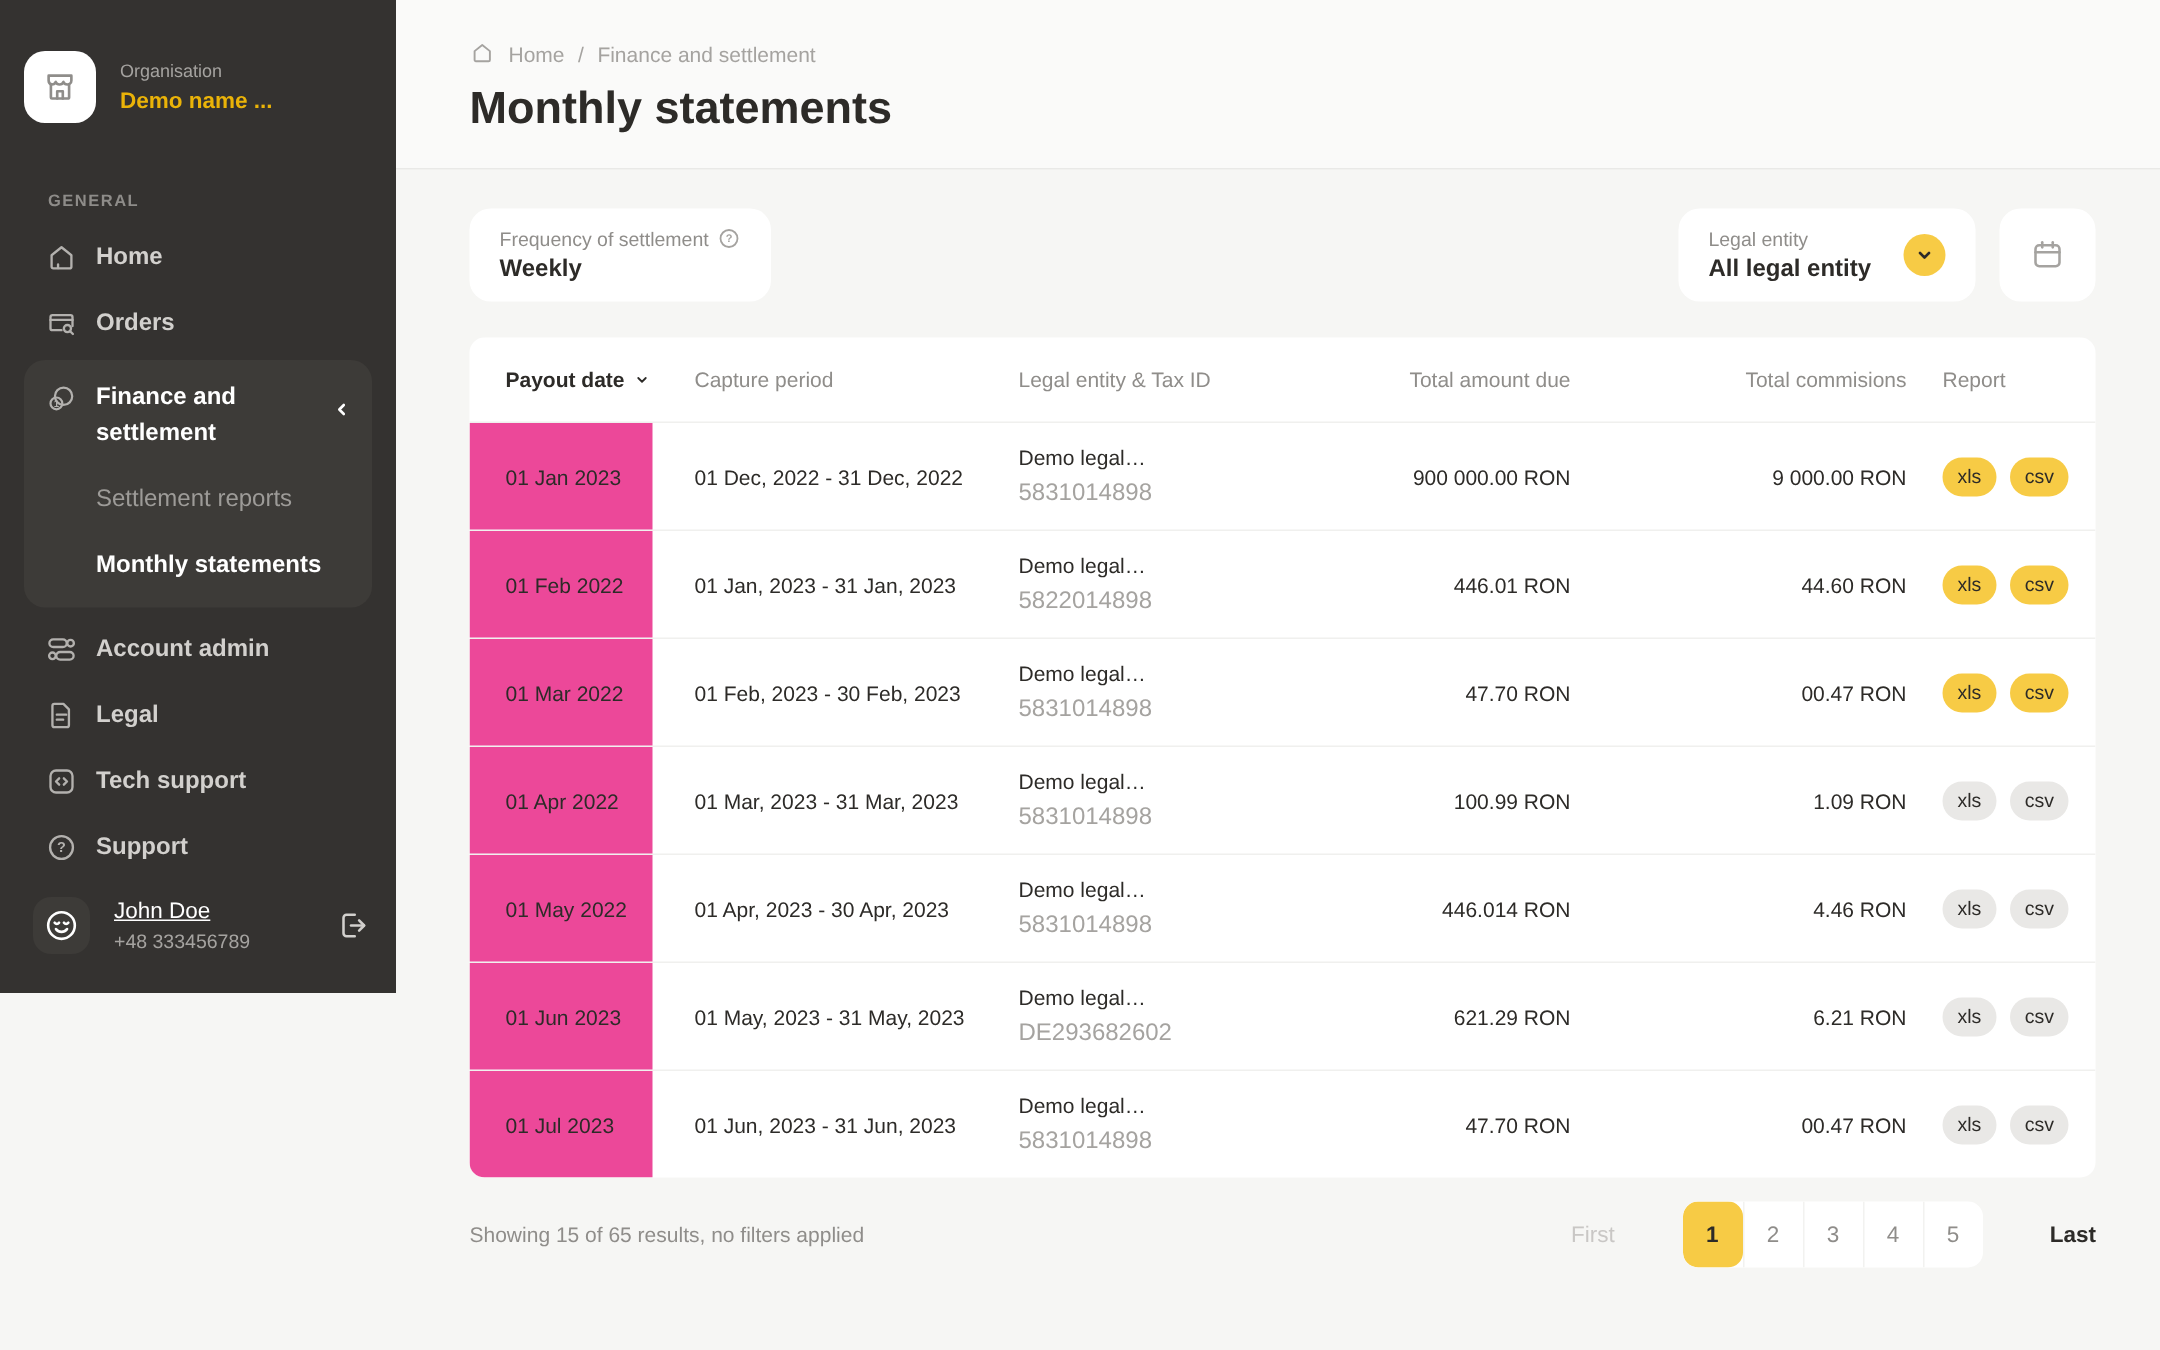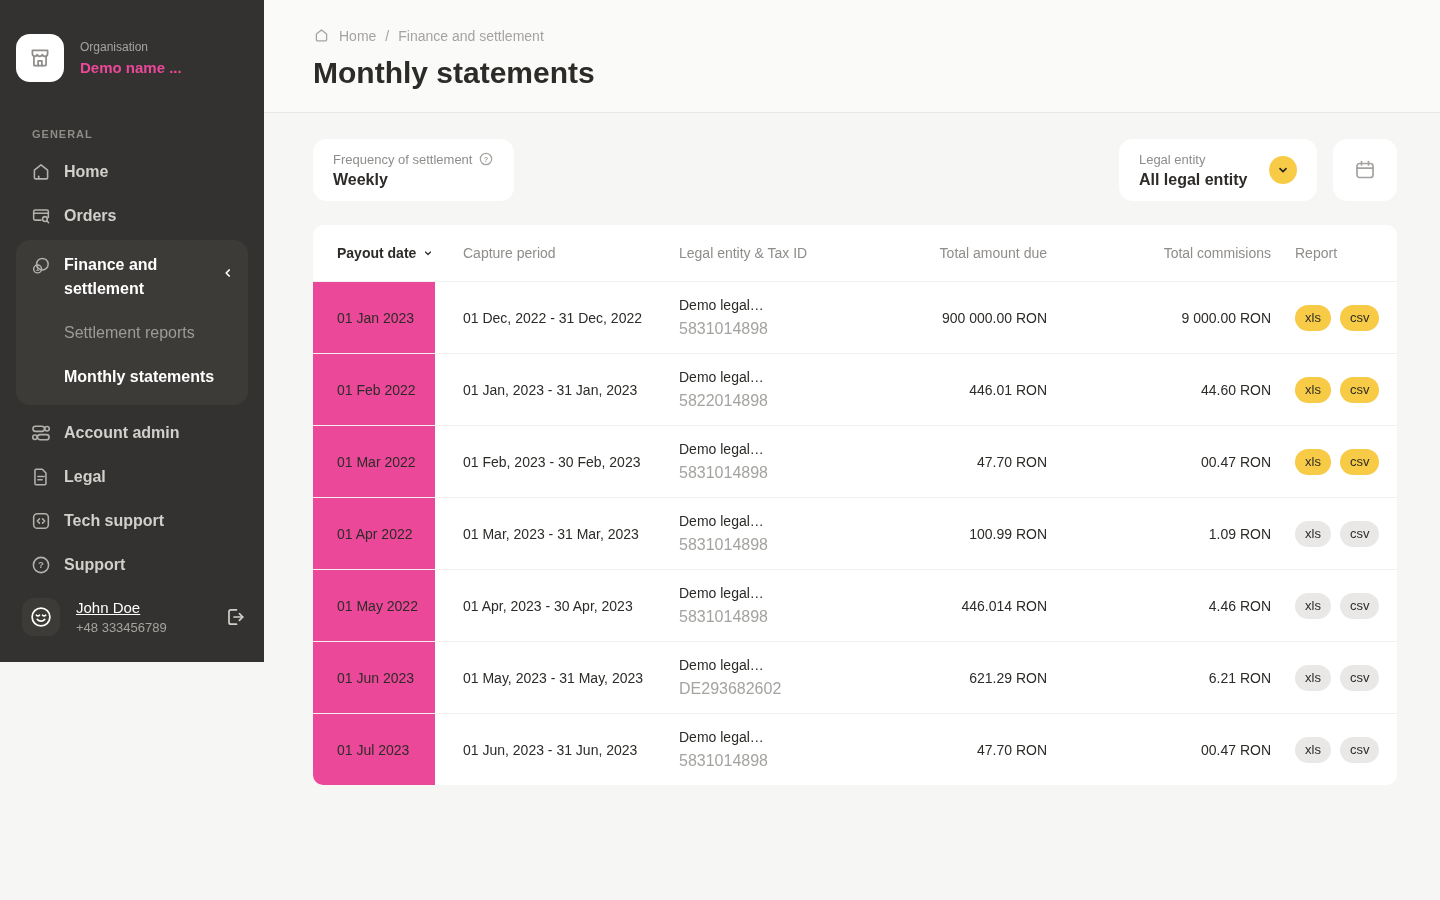"Demo name ..." .org-name { color: #ec4899 -> #eab308 }
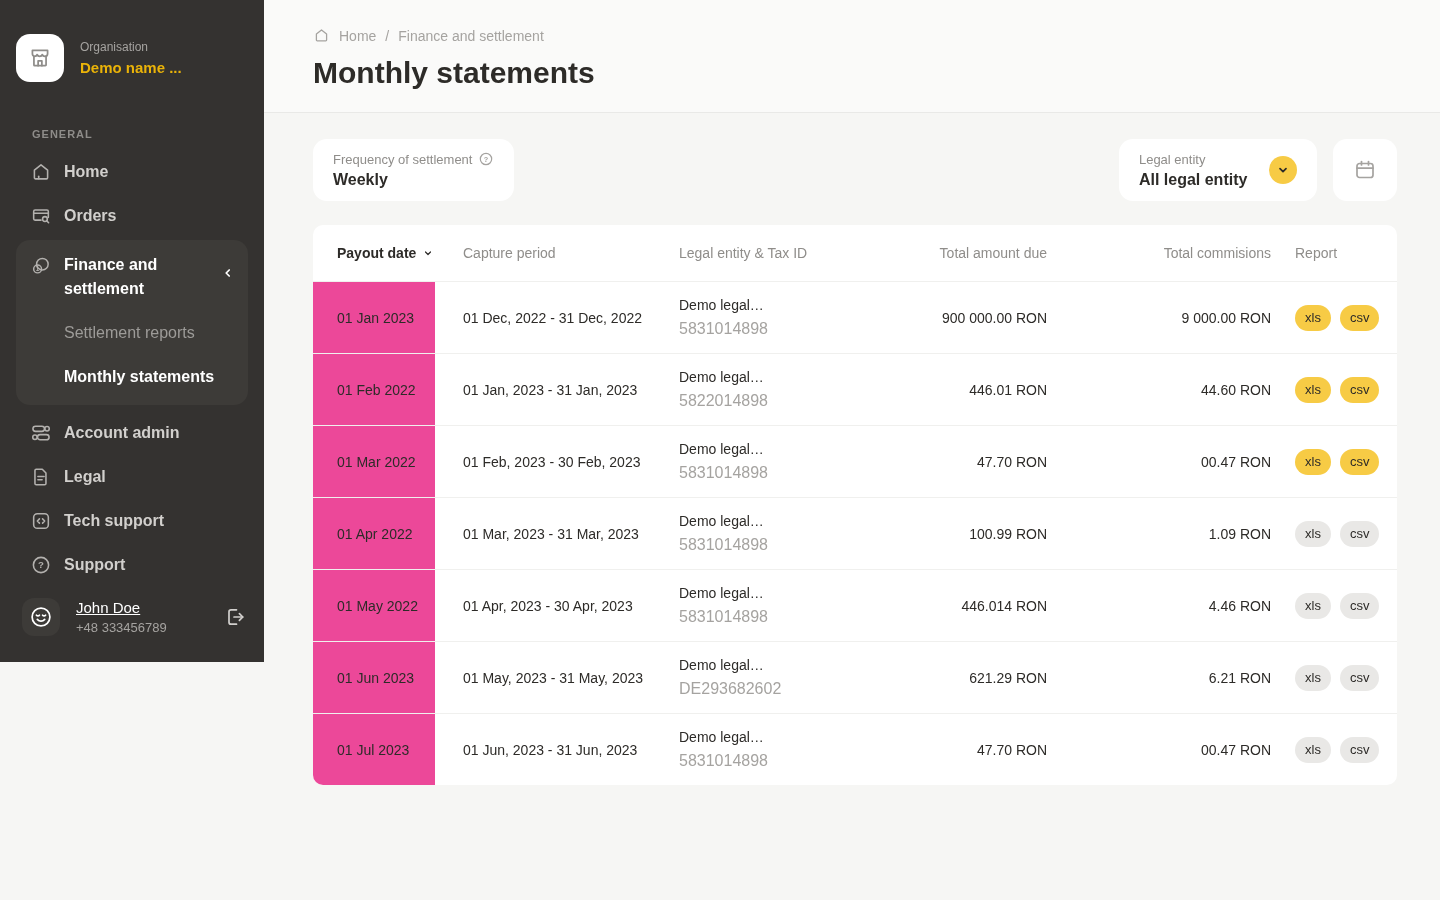"Showing 15 of 65 results," div.footer-row { html: none -> <div> <div>Showing 15 of 65 results, no filters applied</div> <div> <span>First</span> <div> <div>1</div> <div>2</div> <div>3</div> <div>4</div> <div>5</div> </div> <span>Last</span> </div> </div> }
